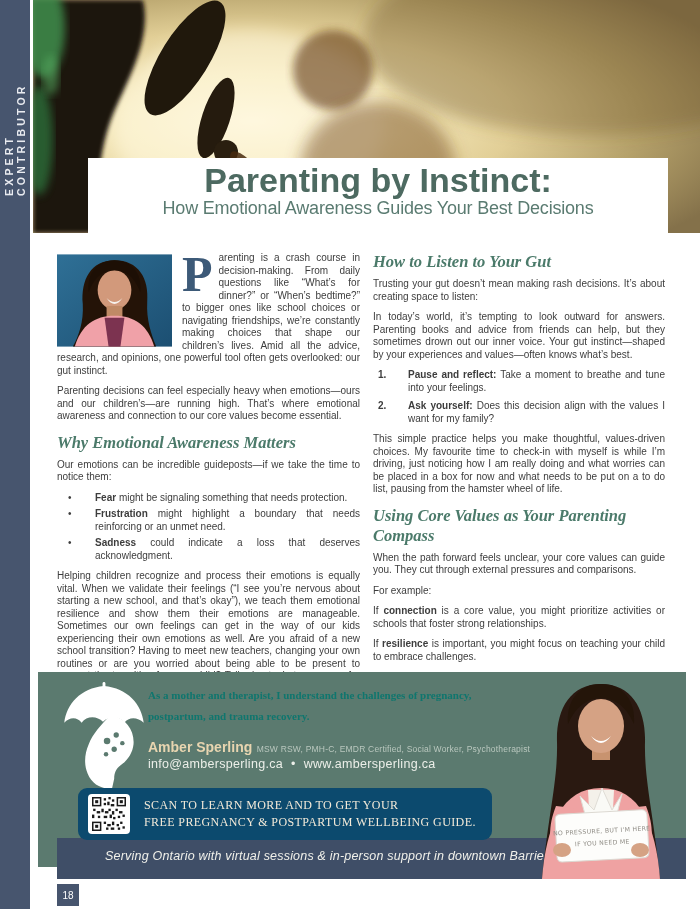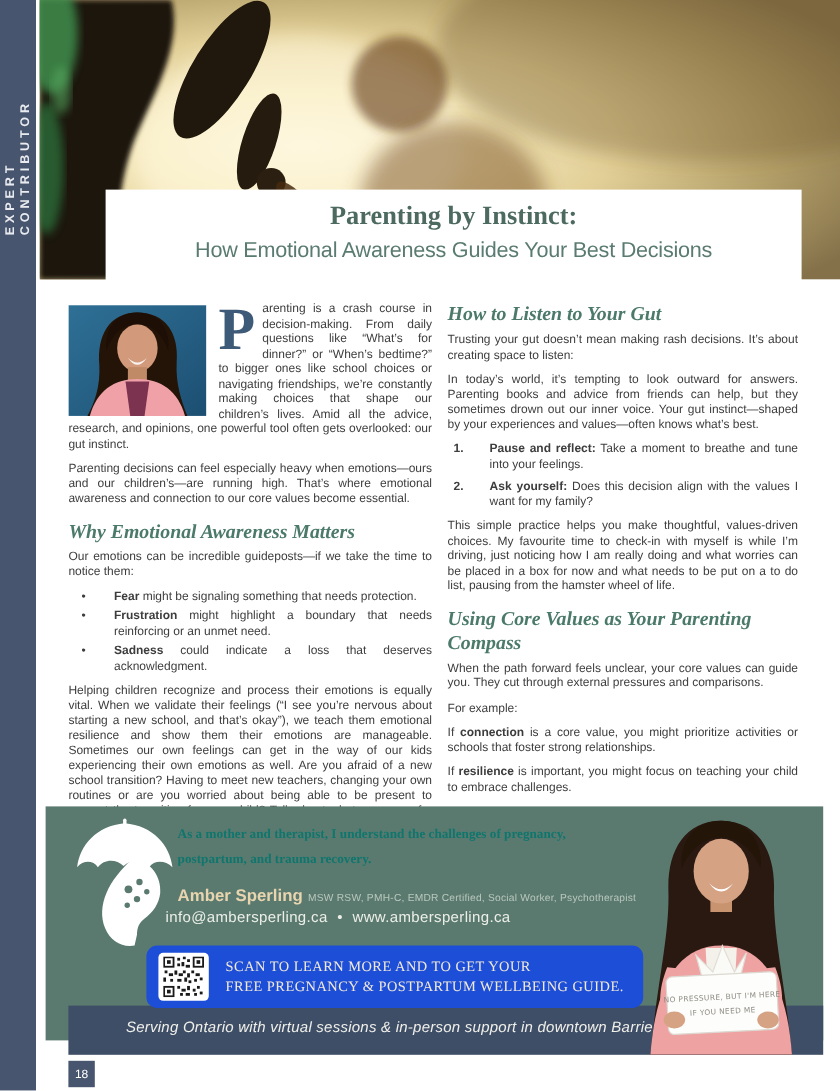"Parenting by Instinct:" .title { font-family: Liberation Serif, serif -> Liberation Sans, sans-serif; font-size: 22px -> 34px }
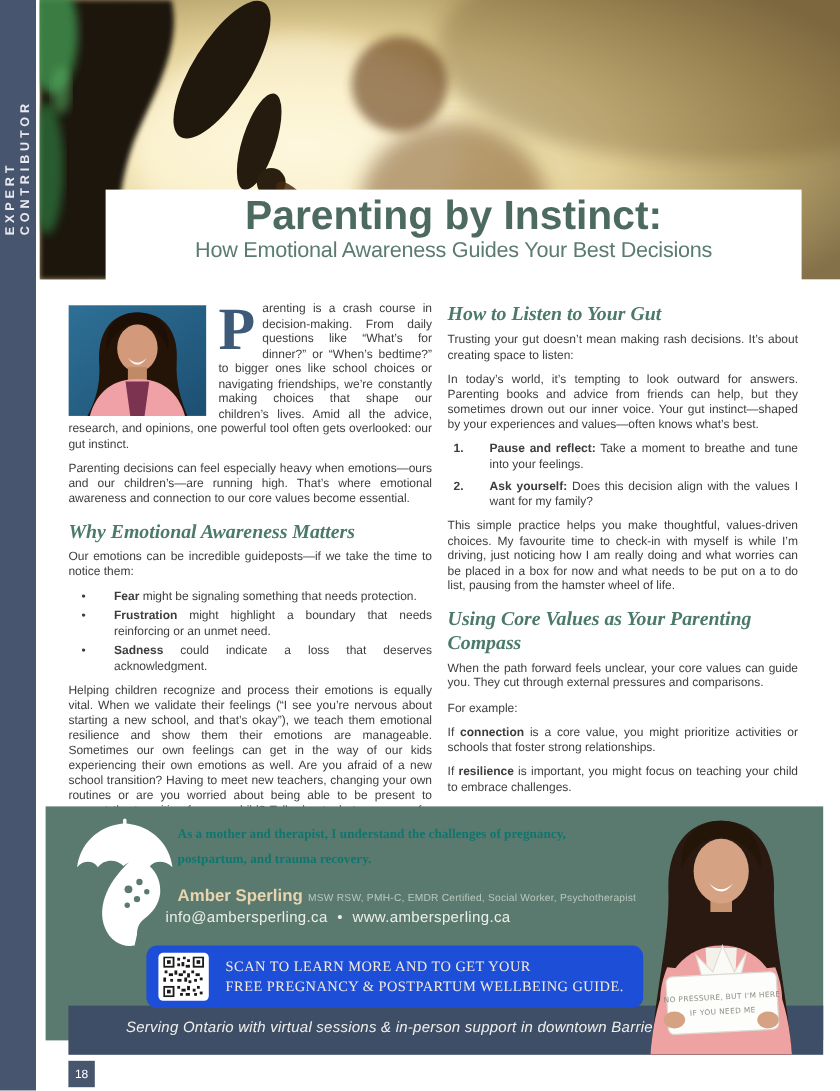"info@ambersperling.ca •" .ad-contact { left: 100px -> 110px }
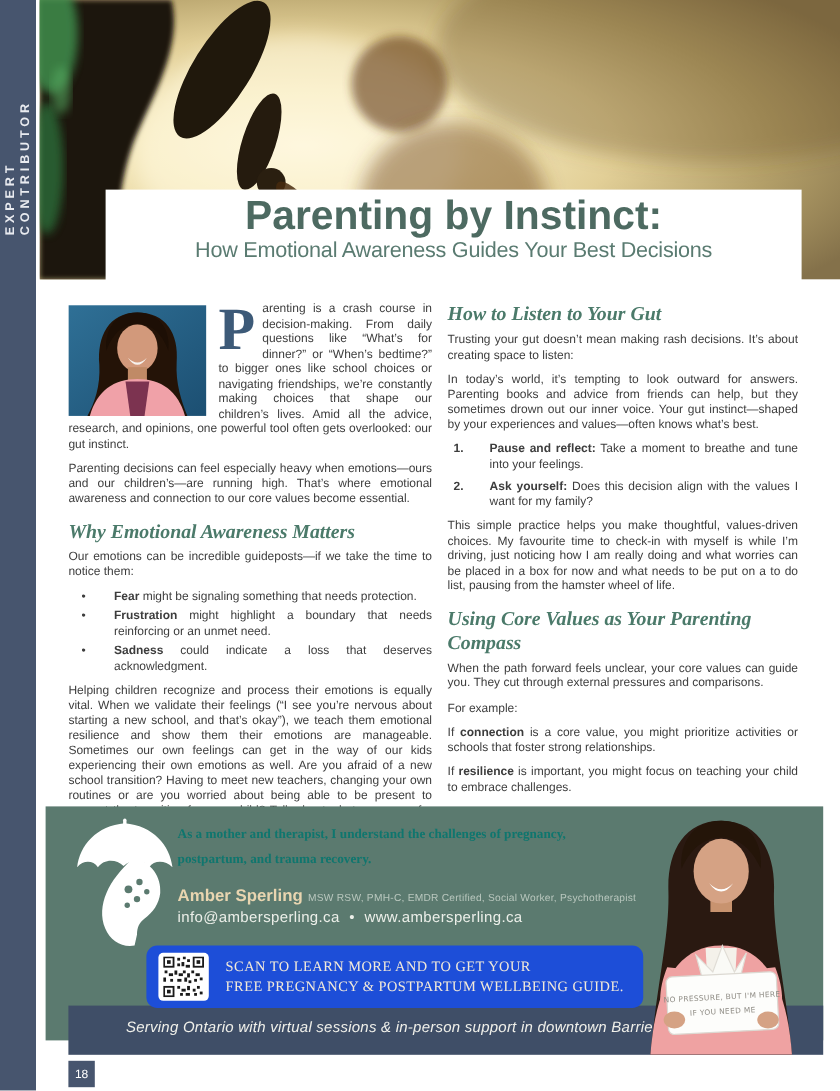"SCAN TO LEARN MORE AND" .ad-pink { background: #1d4ed8 -> #0c4a6e; margin-left: 44px -> none }
